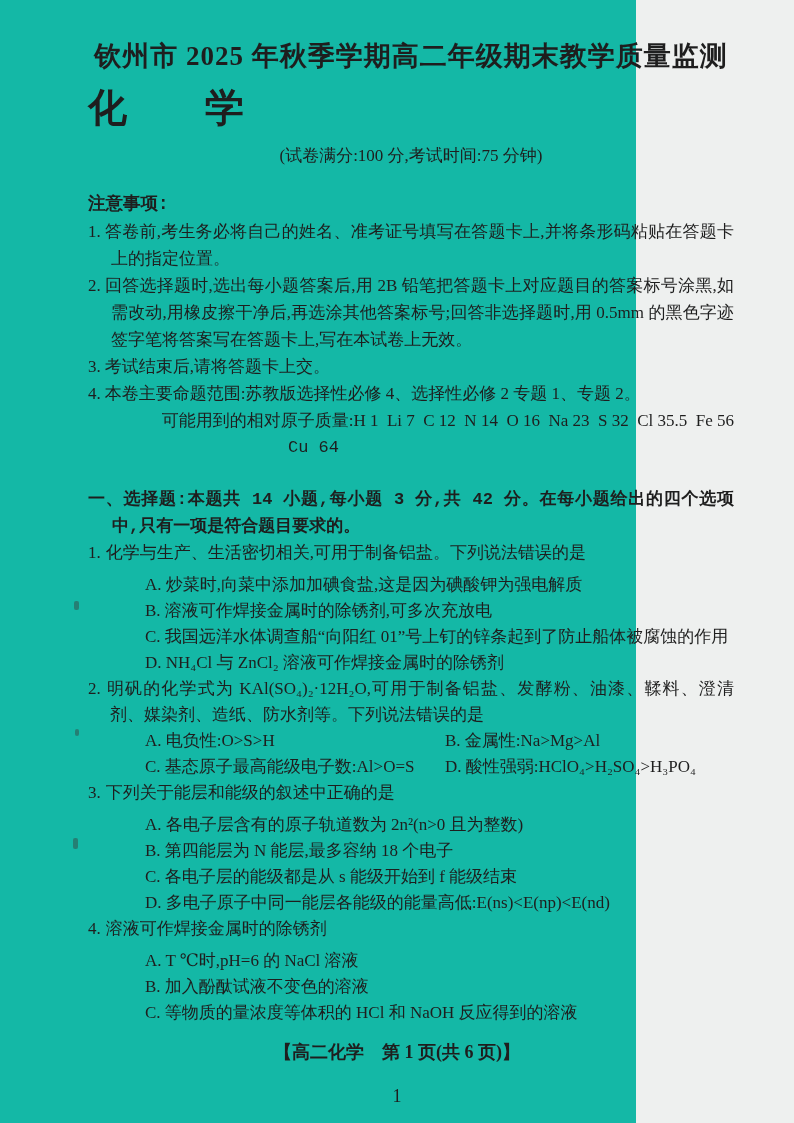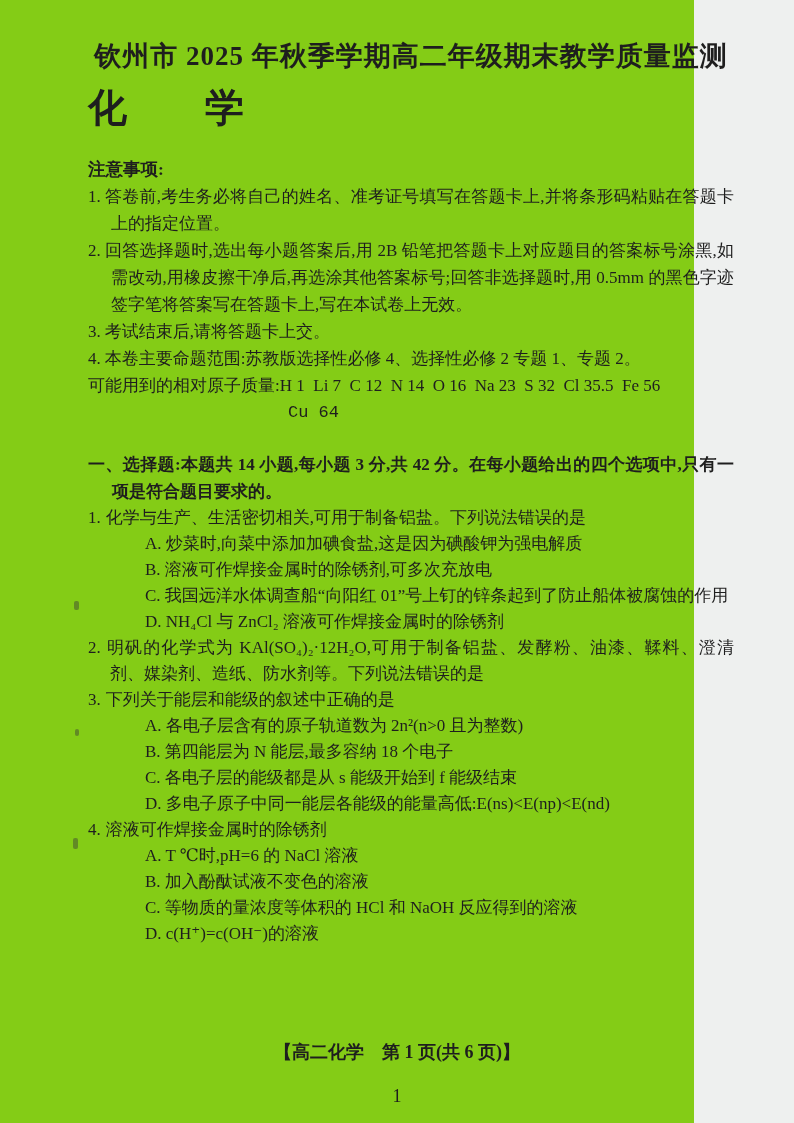"钦州市 2025 年秋季学期高二年级期末教学质量监测" .page { background: #84cc16 -> #14b8a6; width: 694px -> 636px }
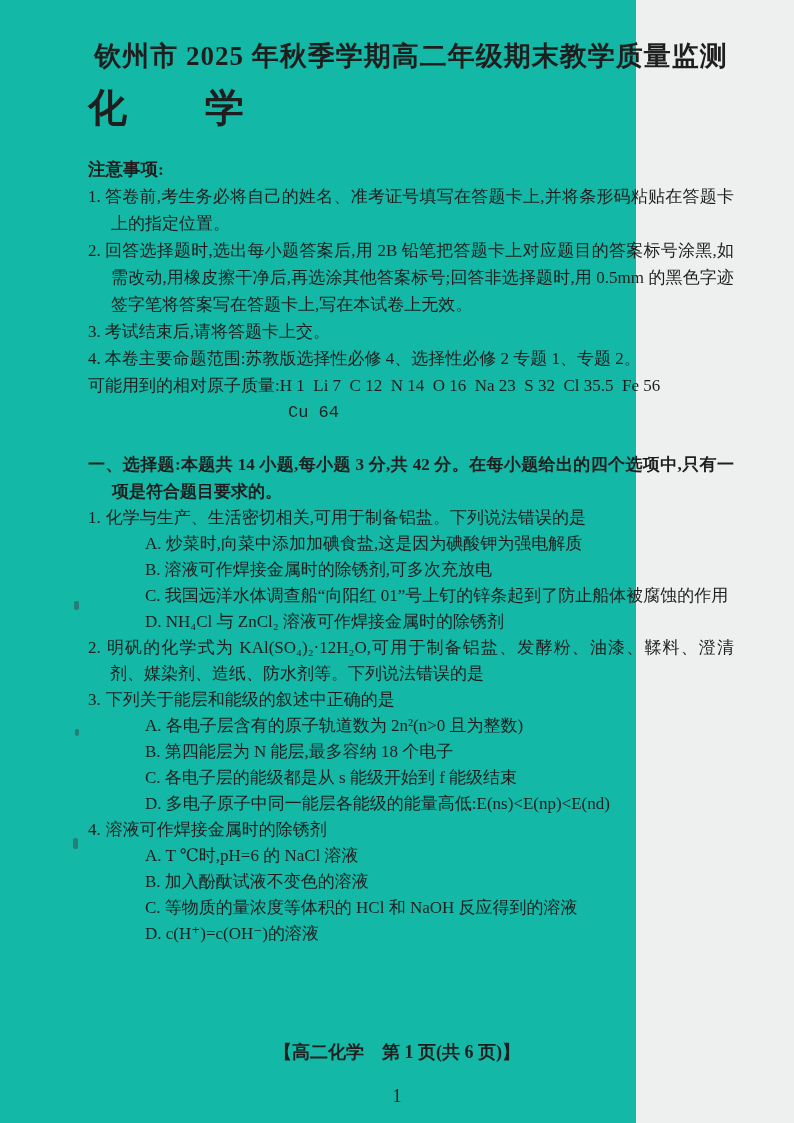"(试卷满分:100 分,考试时间:75 分钟)" div.exam-info { html: none -> <div>(试卷满分:100 分,考试时间:75 分钟)</div> }
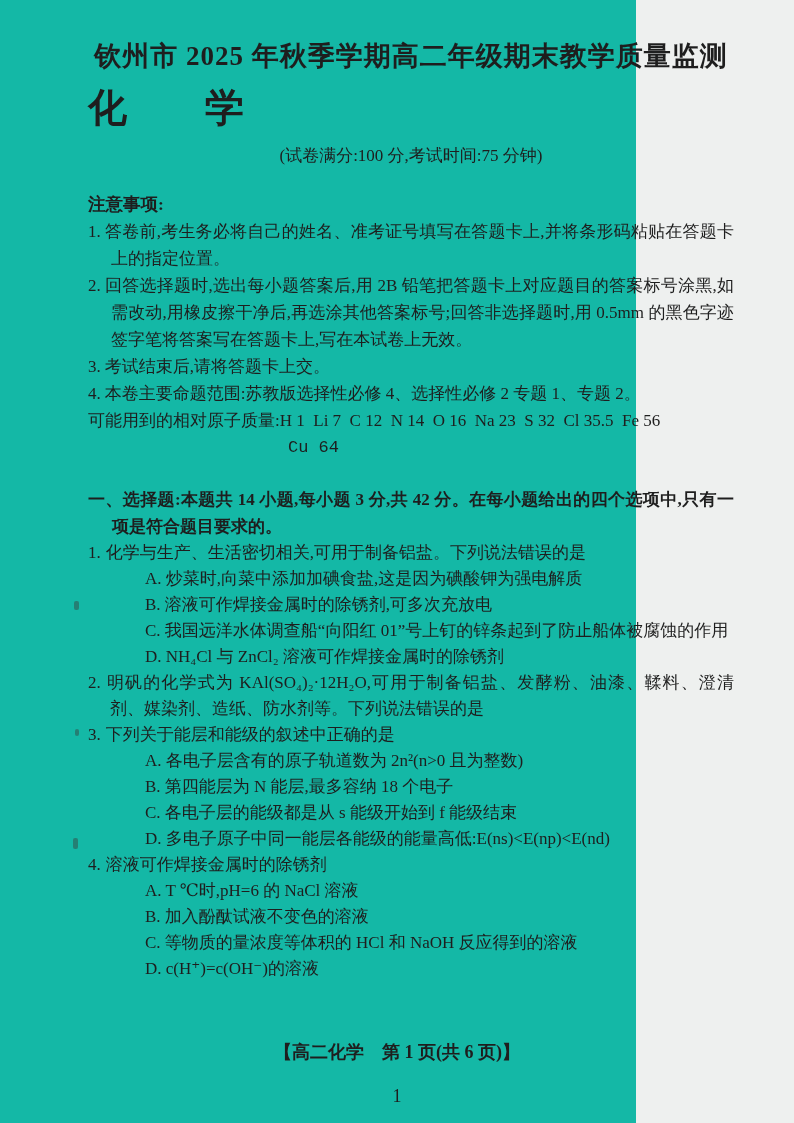"注意事项:" .hei { font-family: Liberation Serif, serif -> Liberation Mono, monospace }
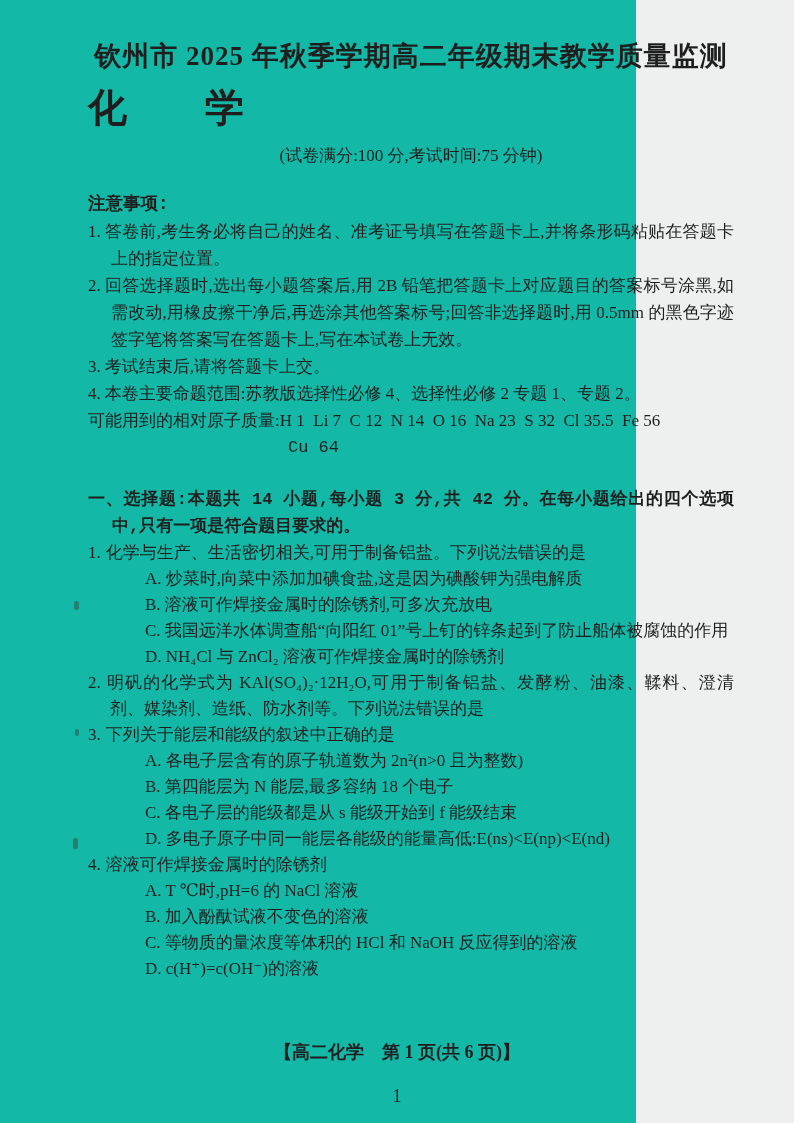"可能用到的相对原子质量:H 1 Li 7 C" .masses-1 { text-align: none -> right }
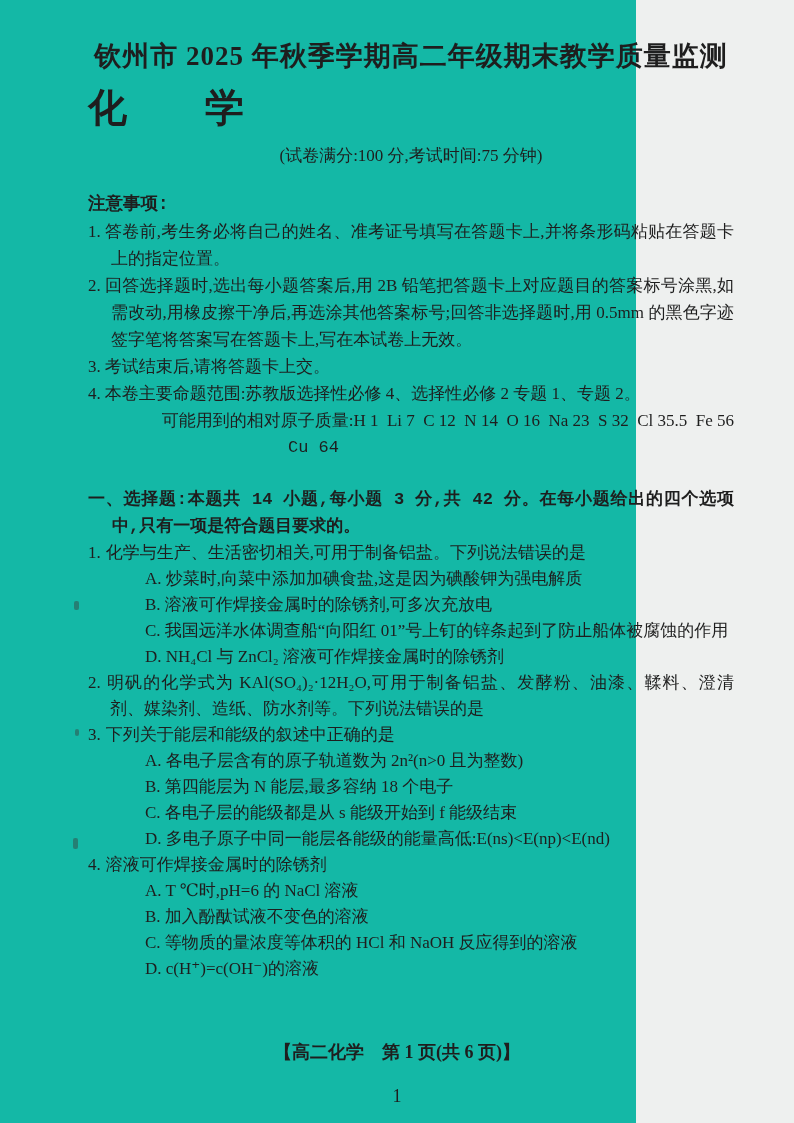"A. 炒菜时,向菜中添加加碘食盐,这是因为碘酸钾为强电解质" .options { margin-top: none -> 6px }
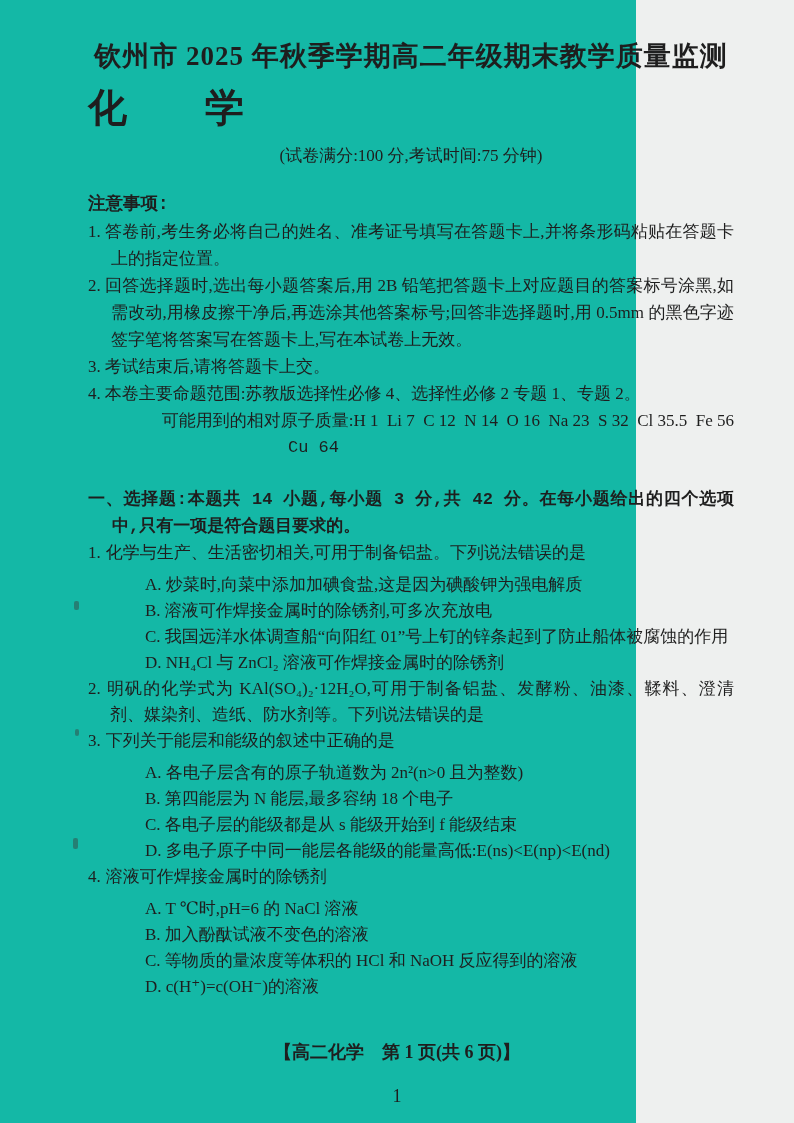"A. 电负性:O>S>H" div.options-grid { html: none -> <div> <div>A. 电负性:O&gt;S&gt;H</div> <div>B. 金属性:Na&gt;Mg&gt;Al</div> <div>C. 基态原子最高能级电子数:Al&gt;O=S</div> <div>D. 酸性强弱:HClO₄&gt;H₂SO₄&gt;H₃PO₄</div> </div> }
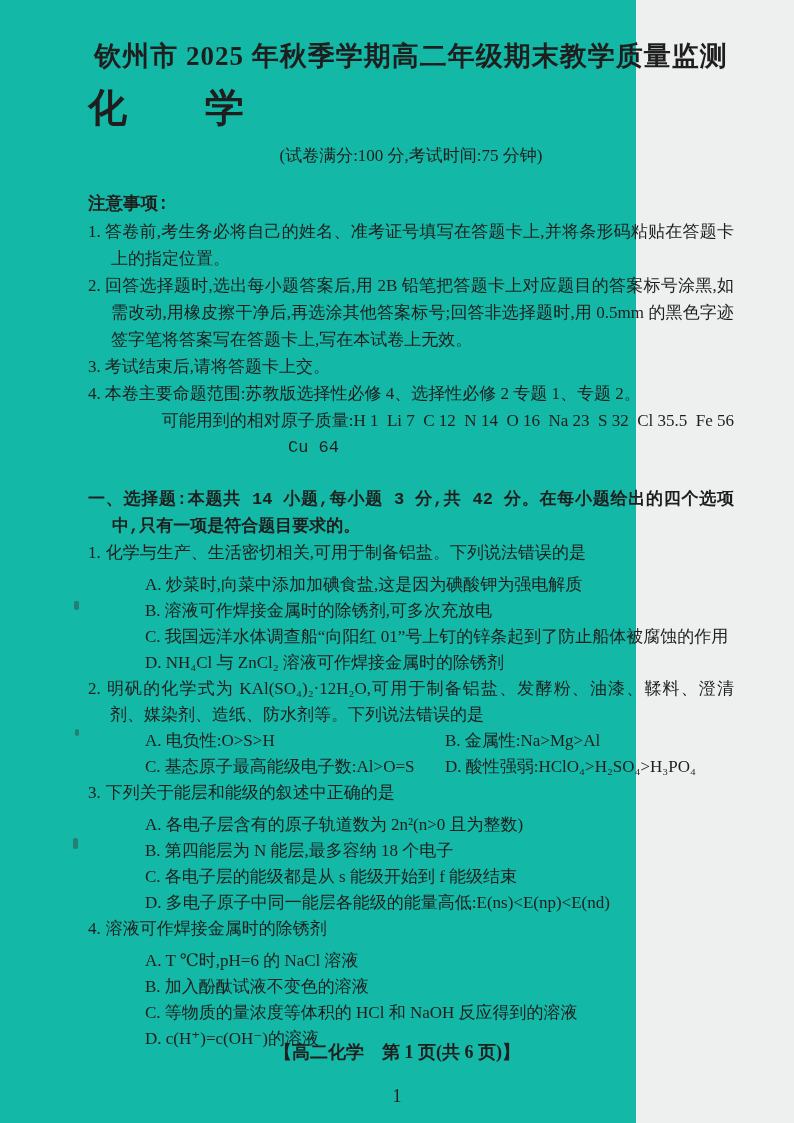"D. c(H⁺)=c(OH⁻)的溶液" div.option { html: <div>D. c(H⁺)=c(OH⁻)的溶液</div> -> none }
